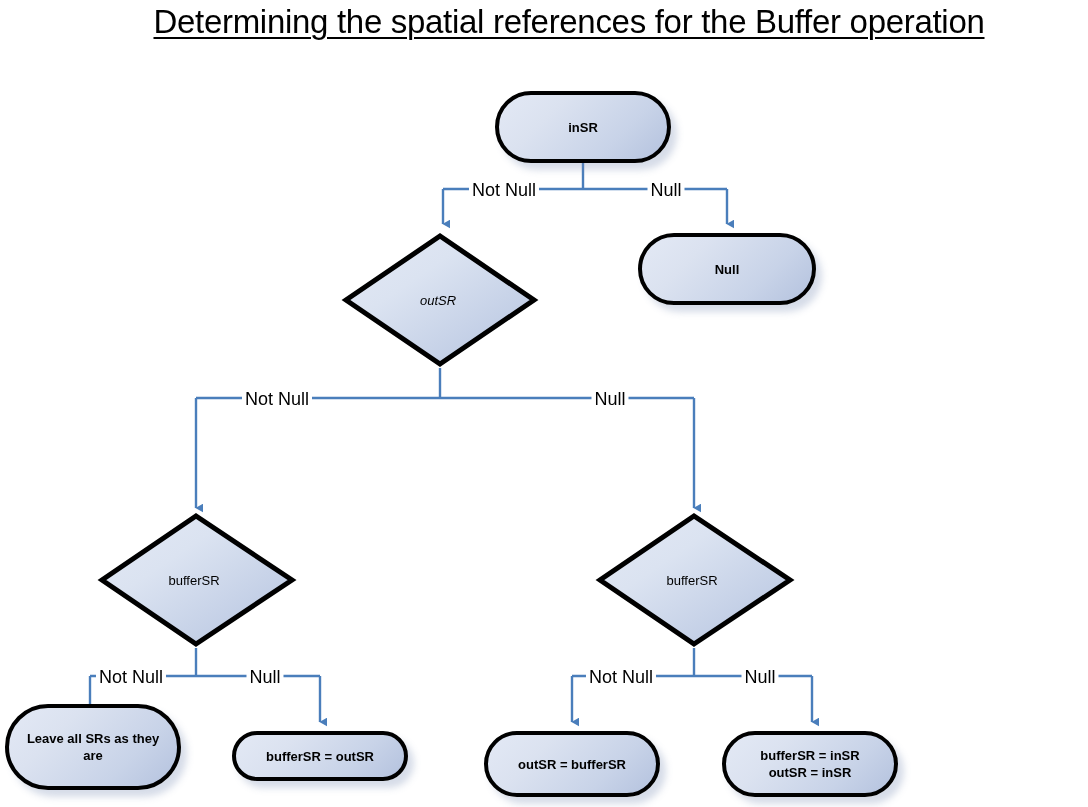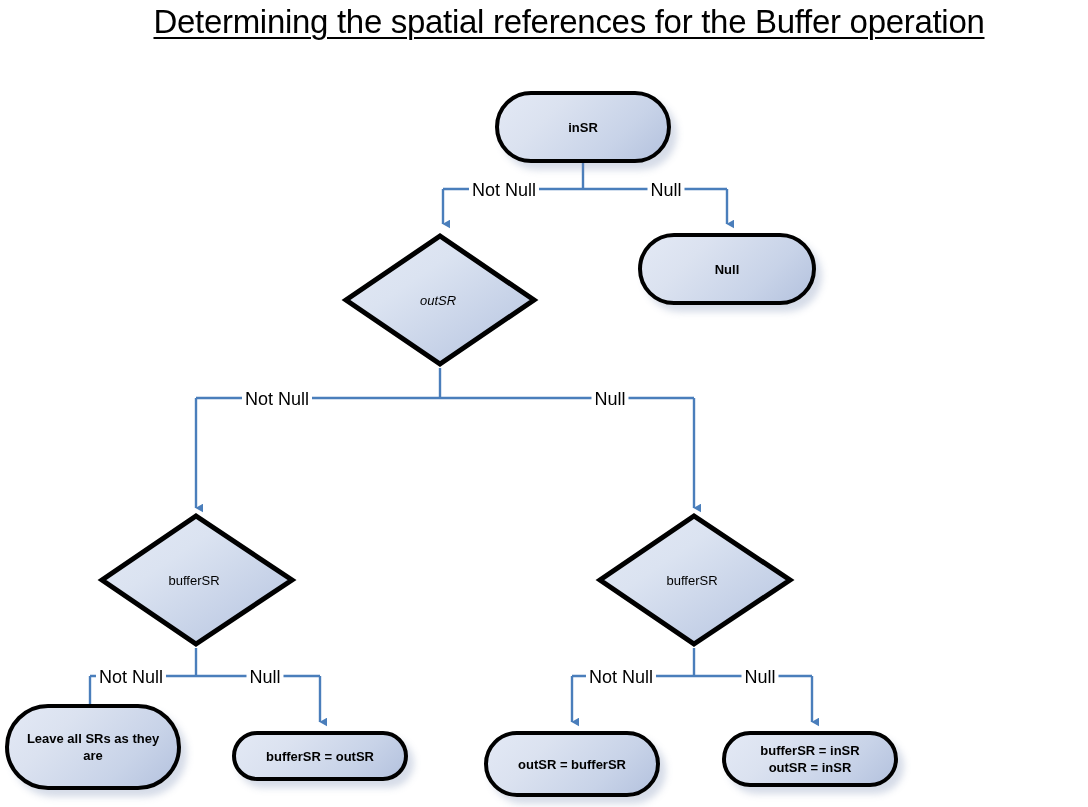"bufferSR = inSR" div.node { height: 56px -> 66px }
